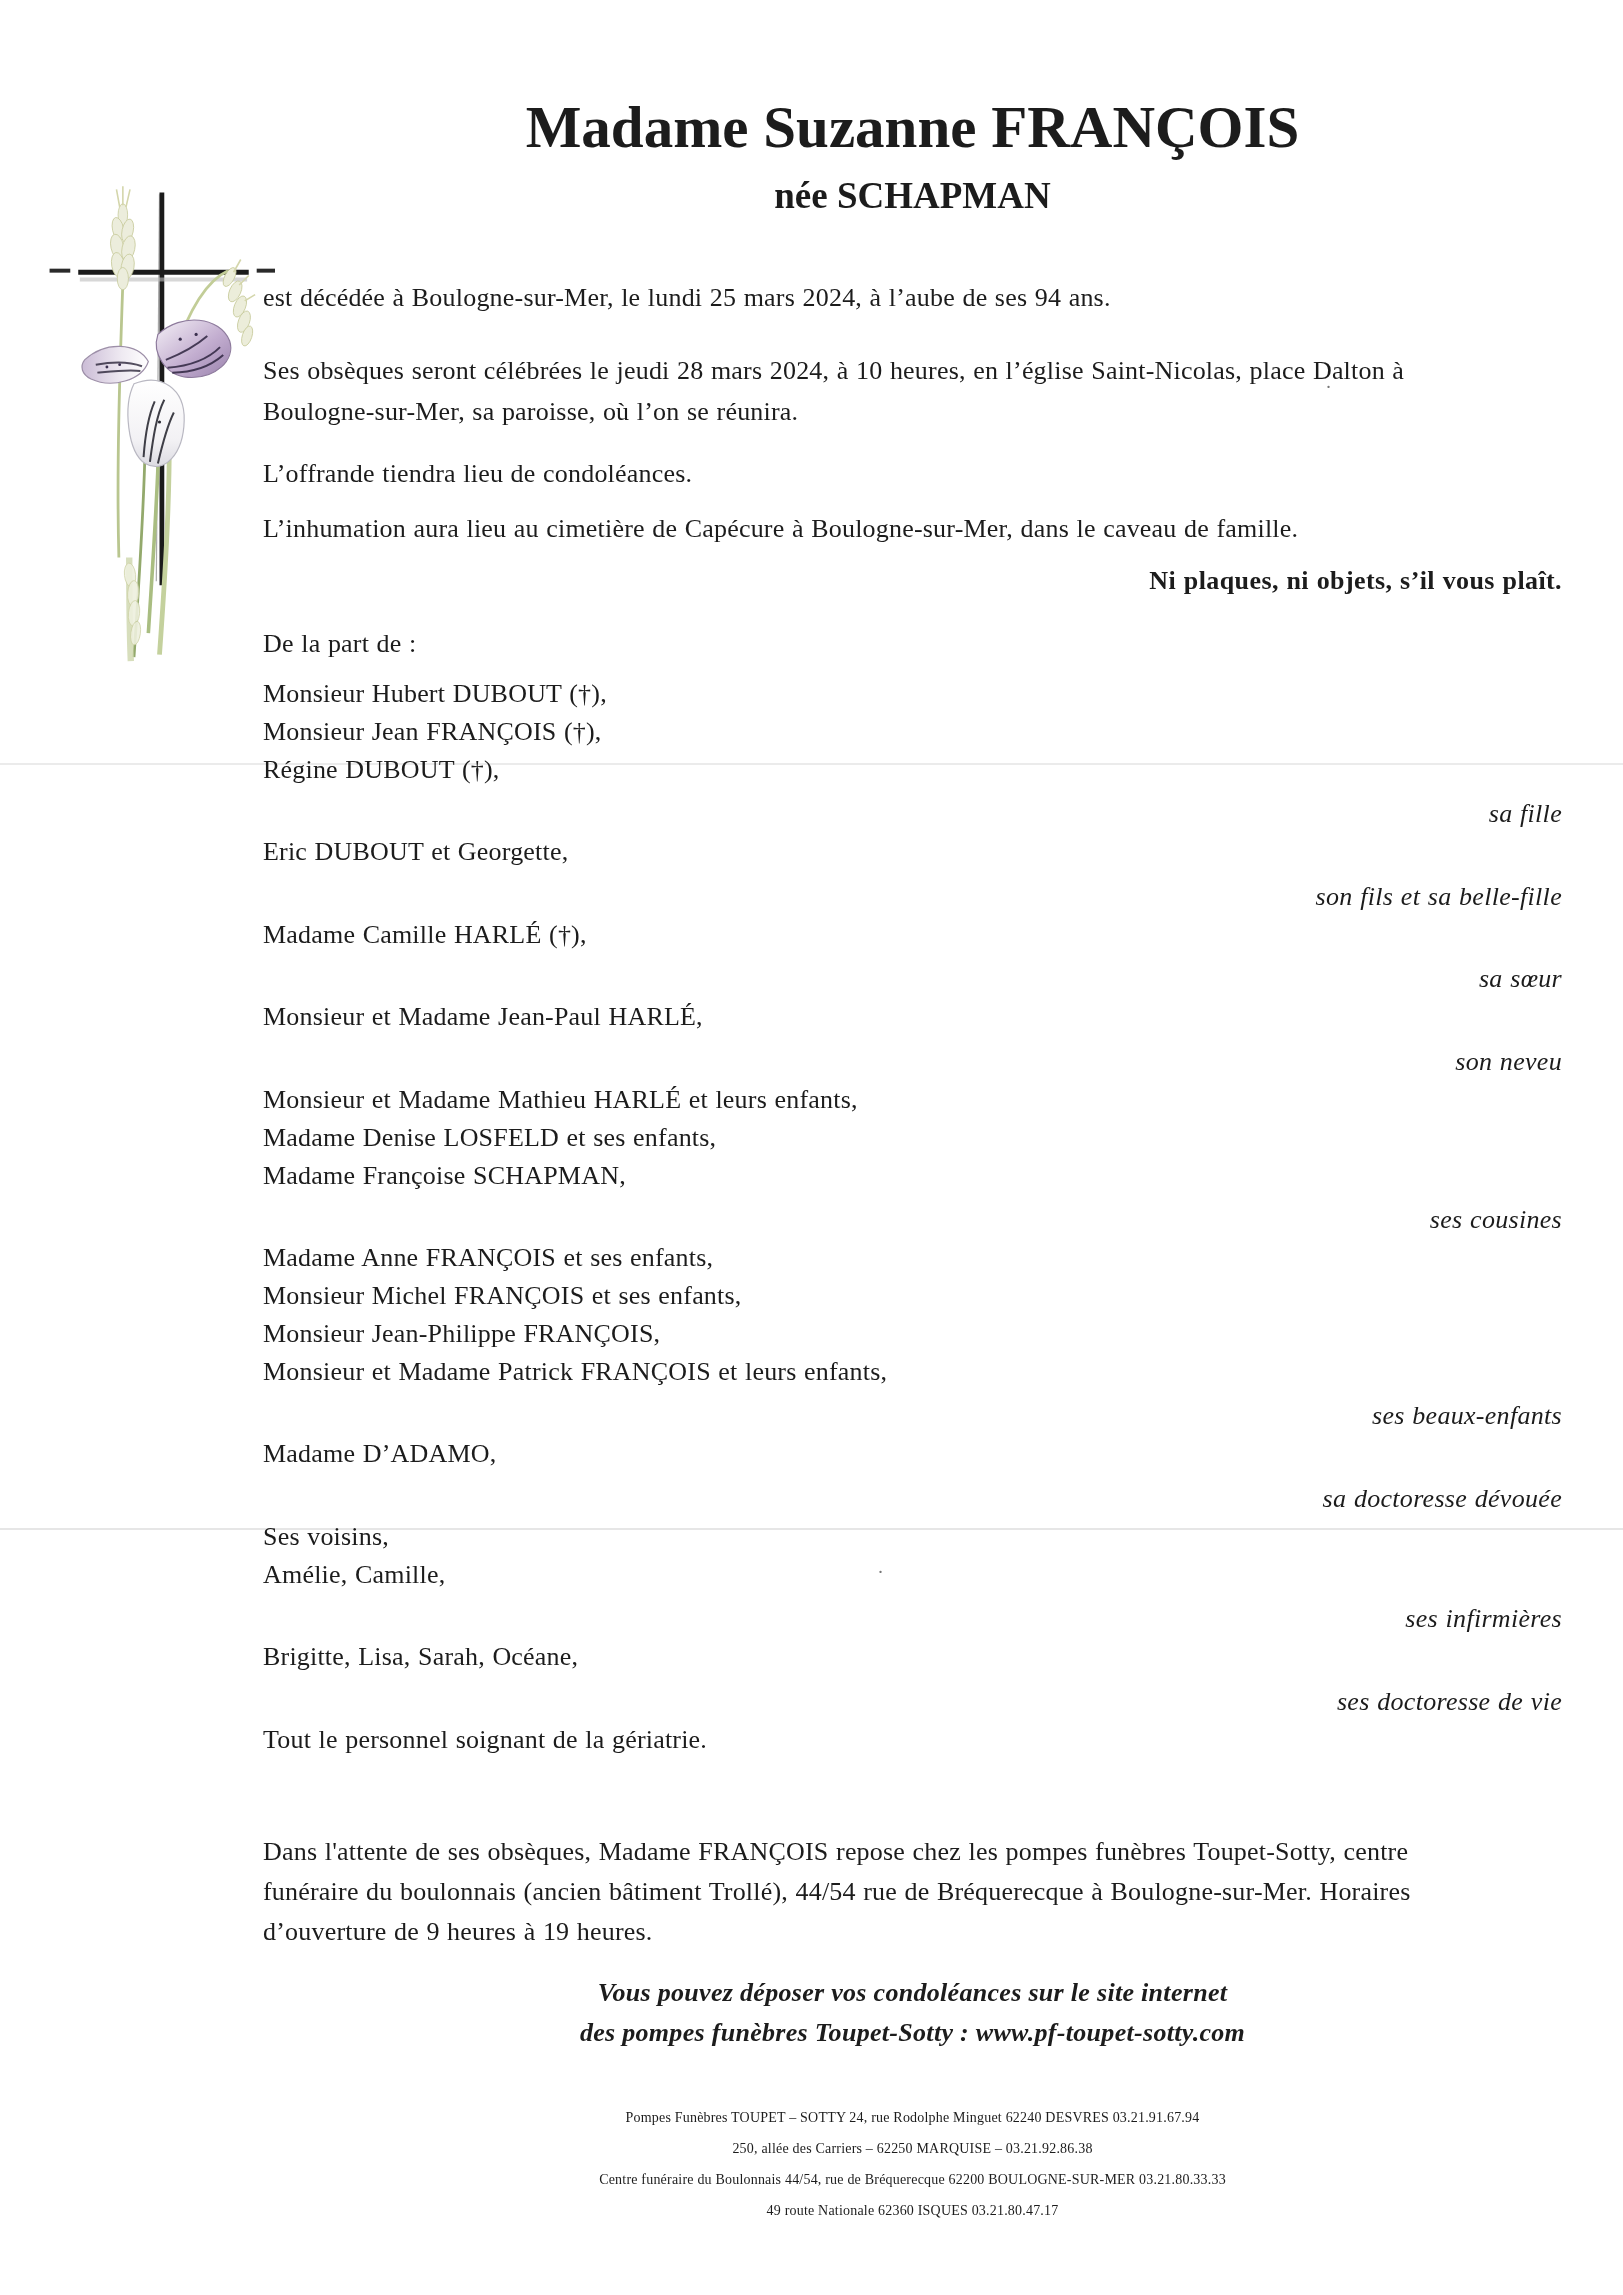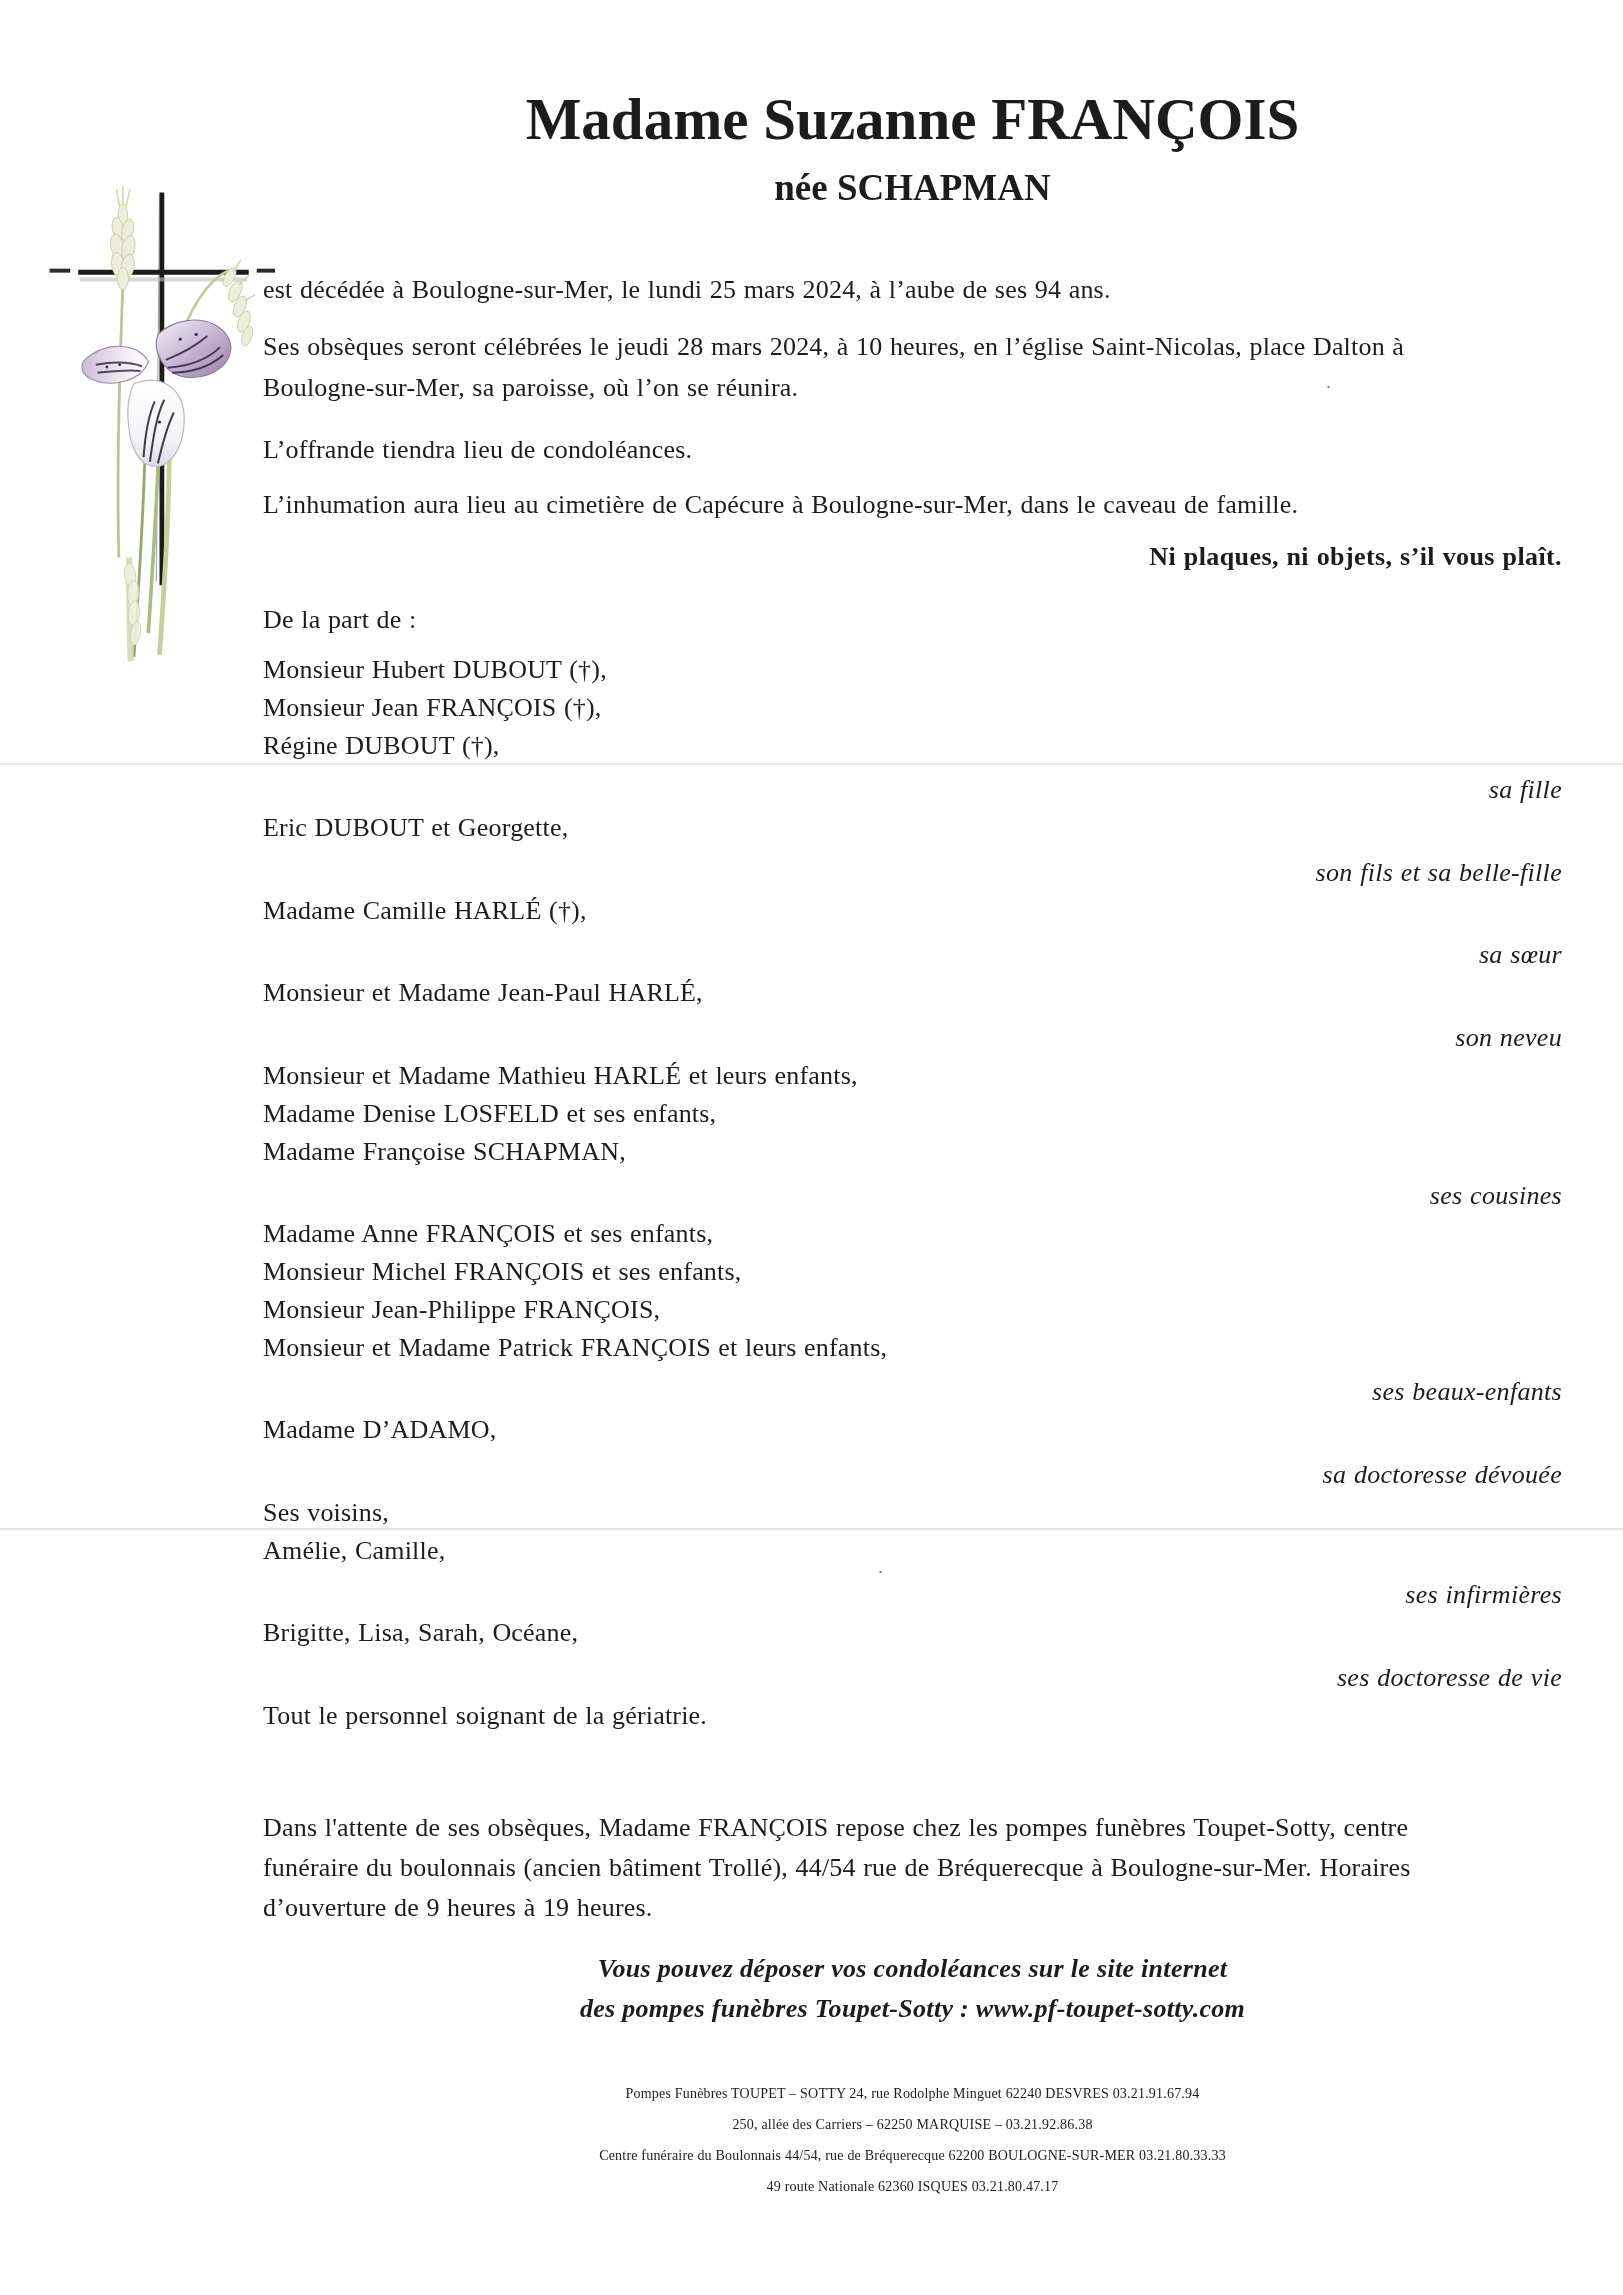"Madame Suzanne FRANÇOIS" .content { top: 0 -> 8px }
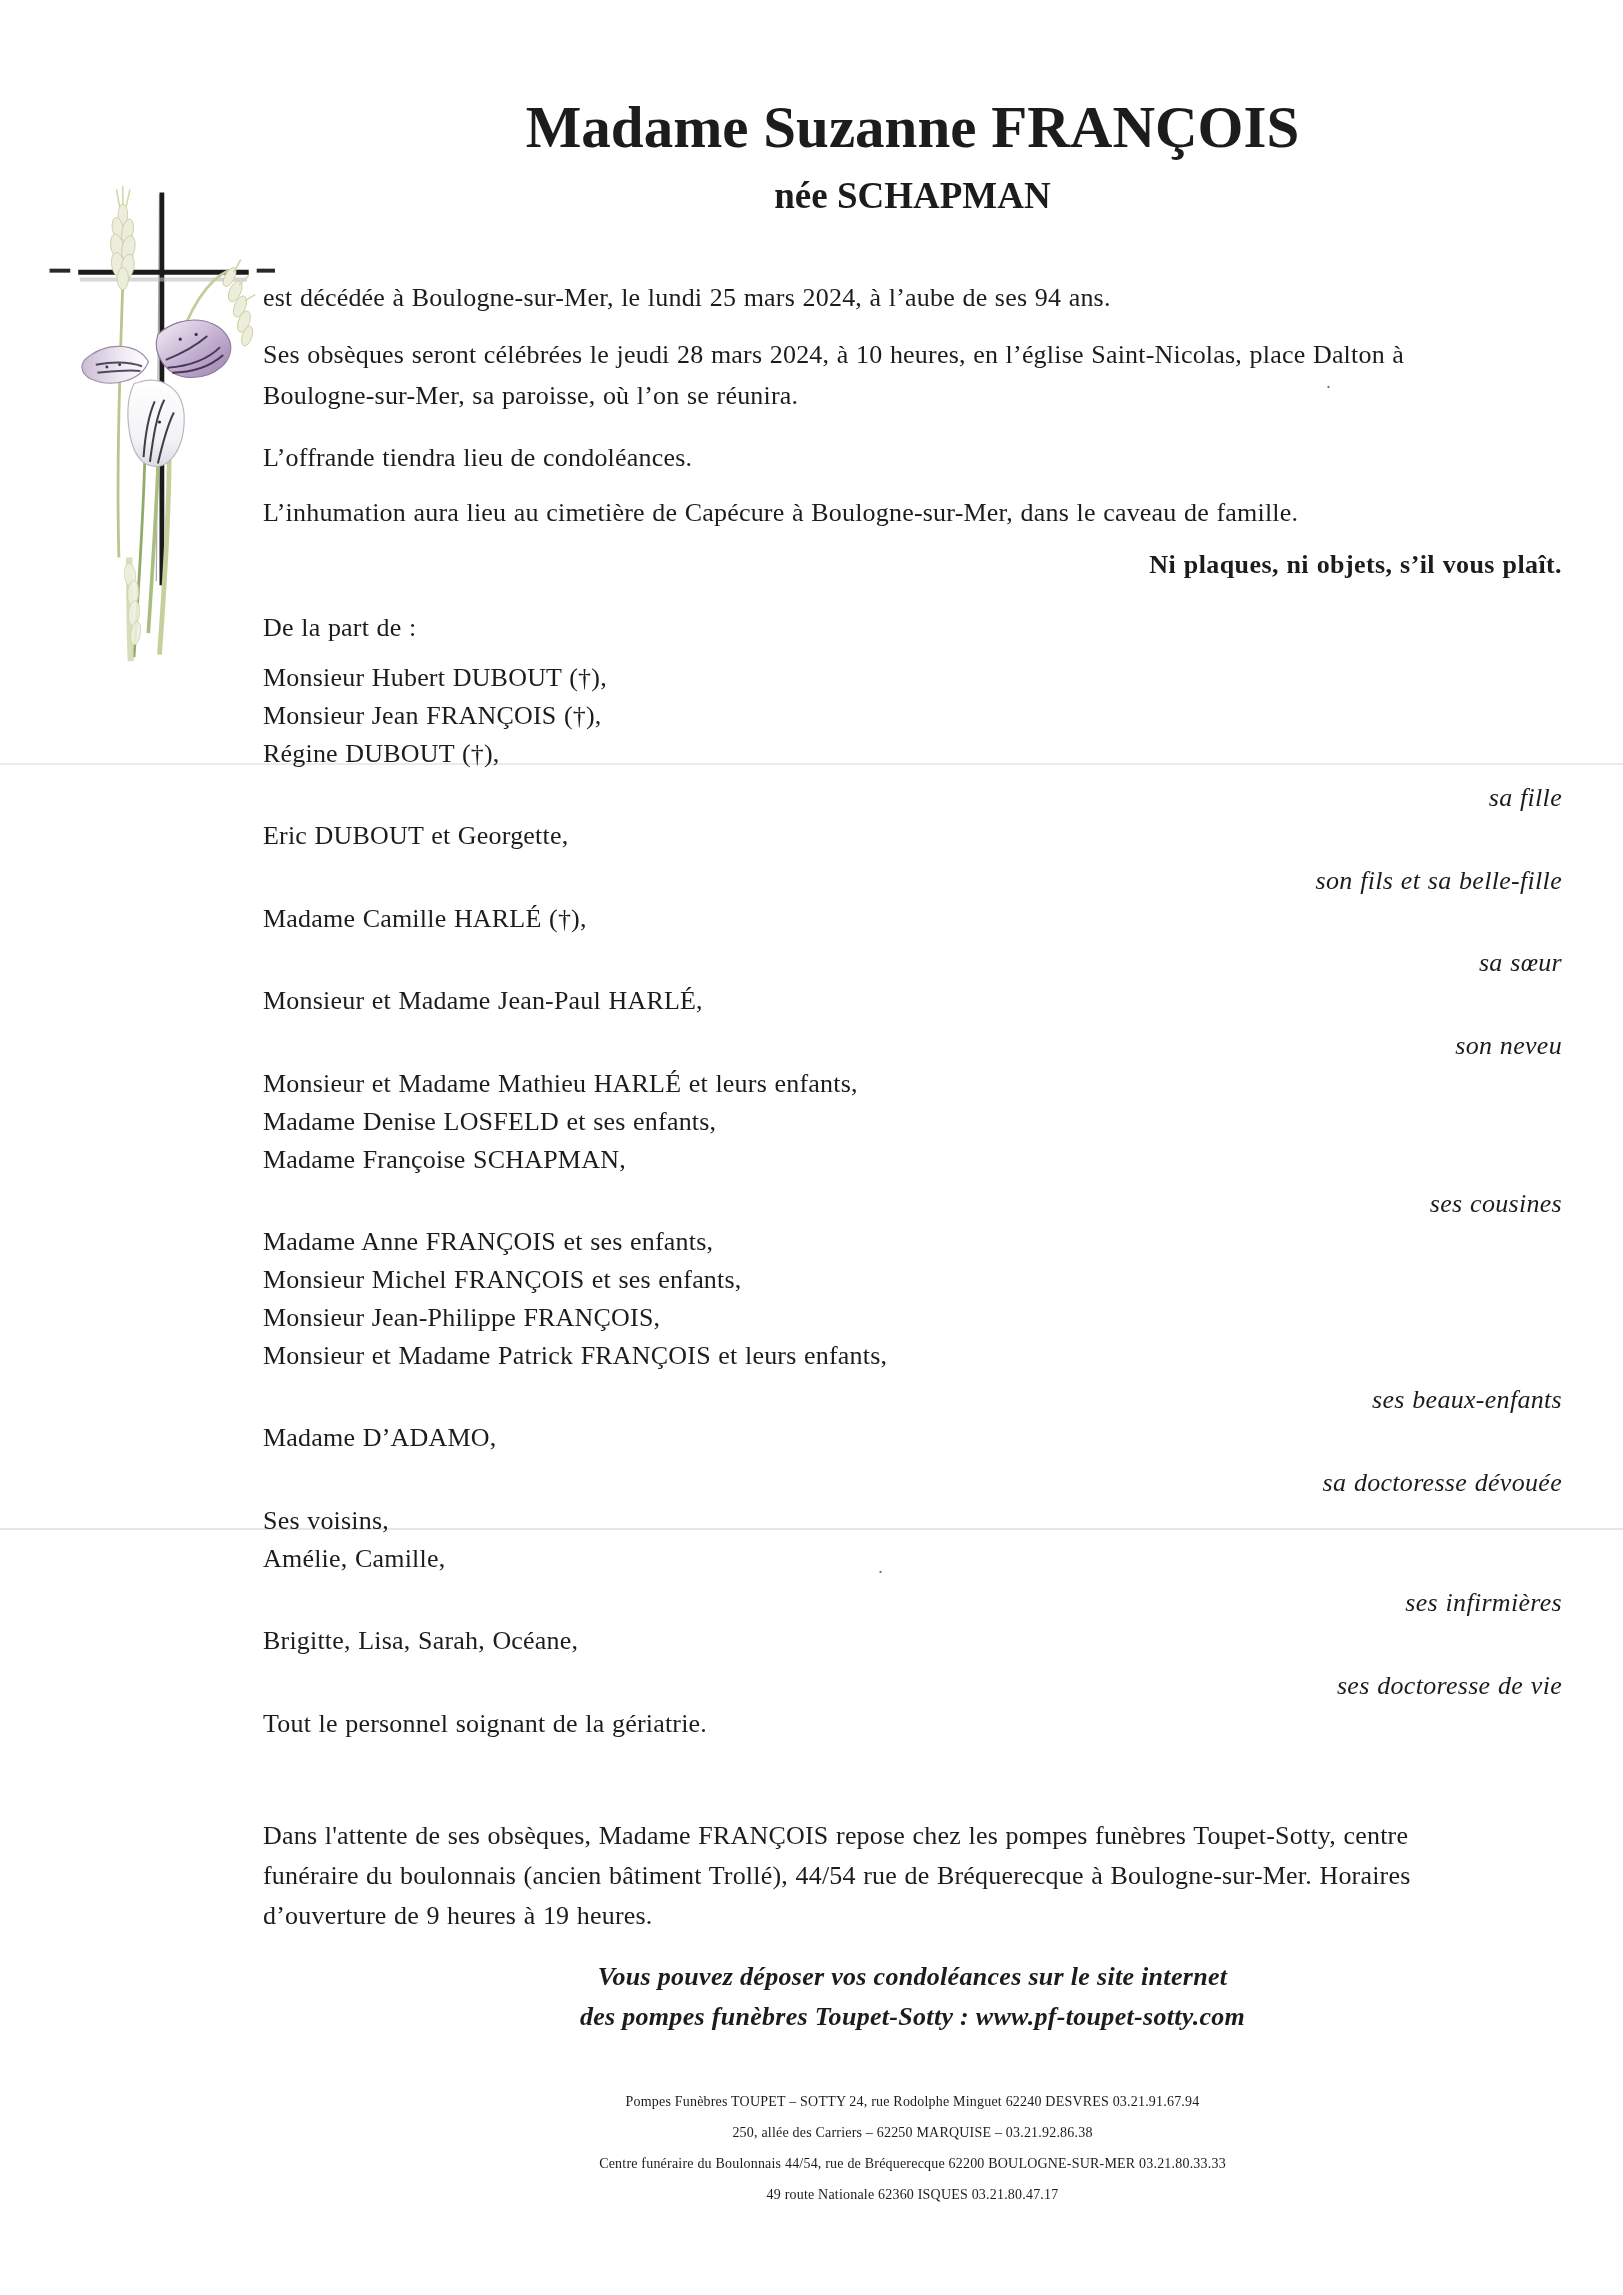"Ses obsèques seront célébrées le" .p-ceremony { margin-top: 16px -> 32px }
